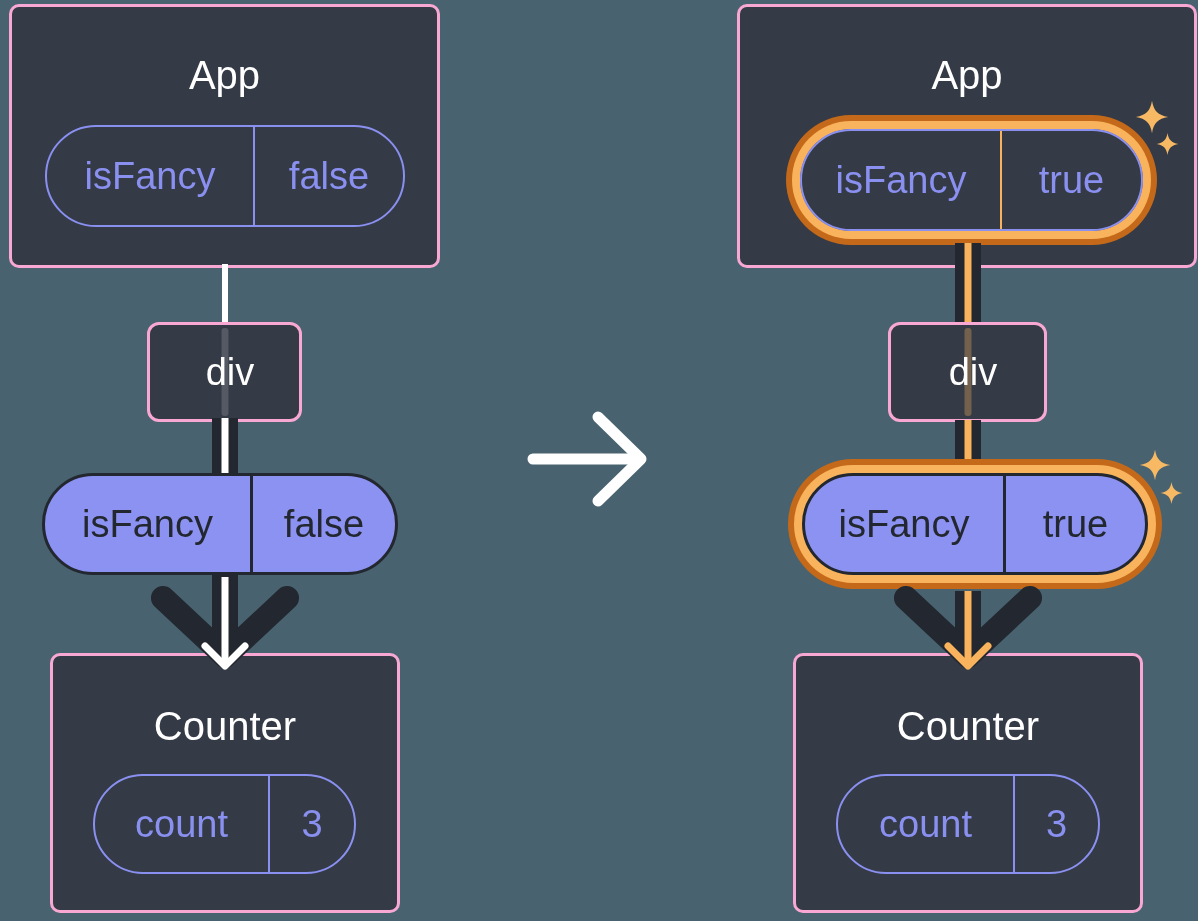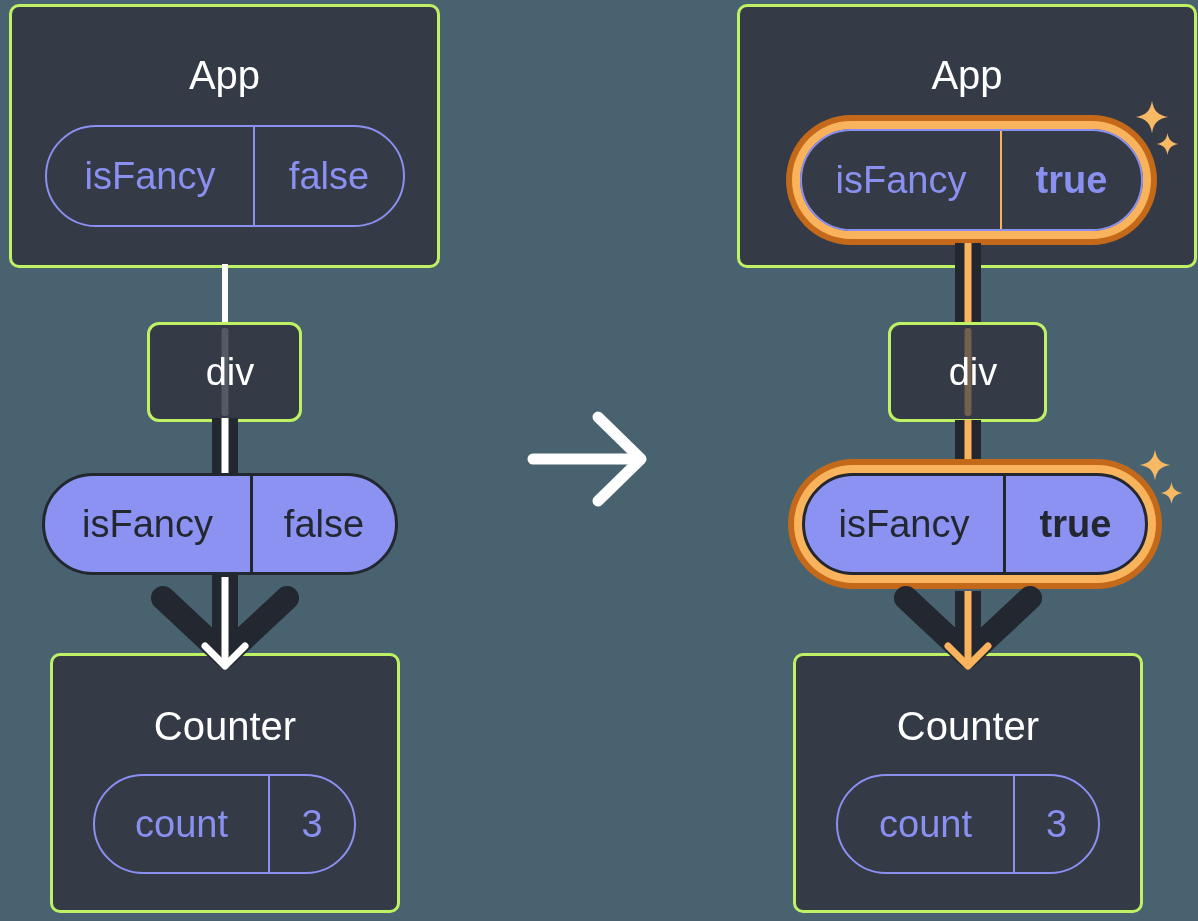"App" .card { border: 3px solid #bef264 -> 3px solid #f9a8d4 }
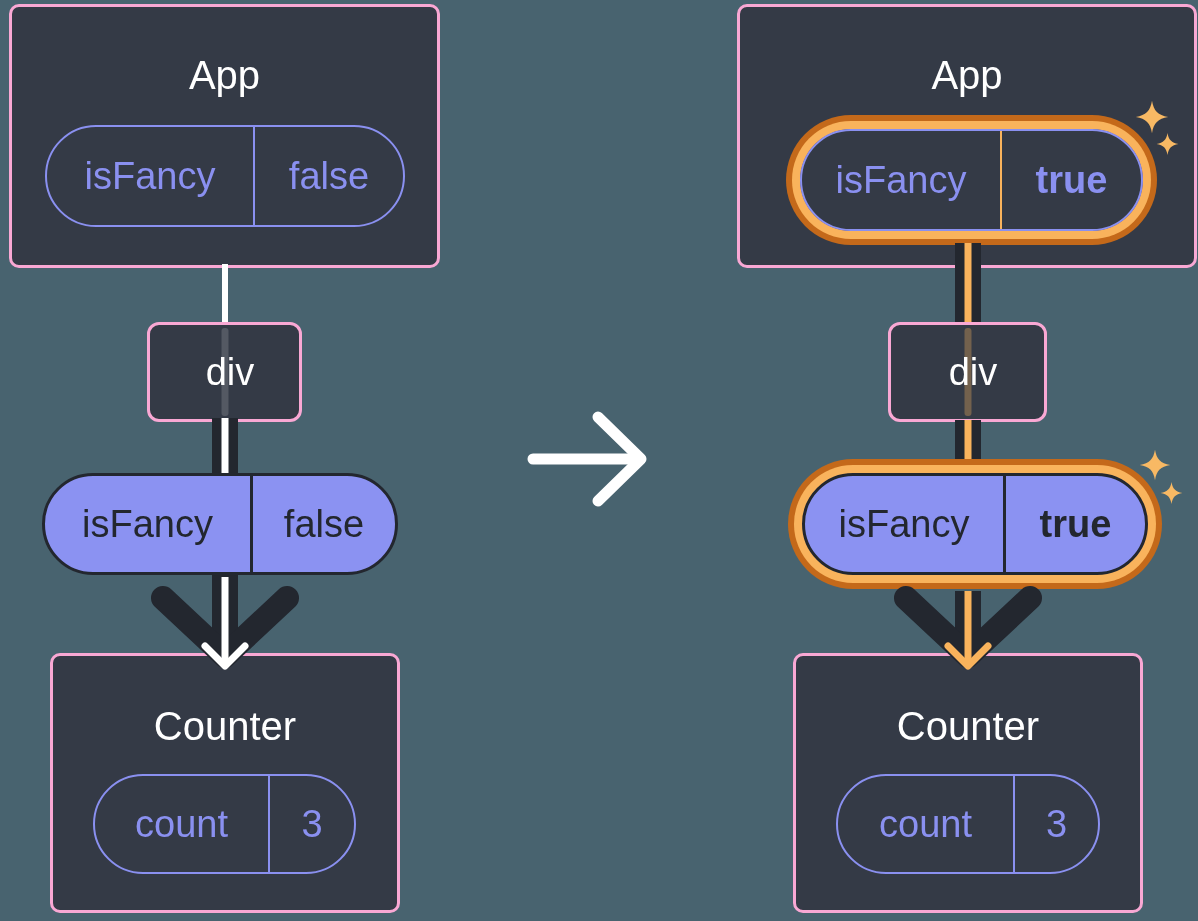"true" .bold { font-weight: 700 -> 400 }
